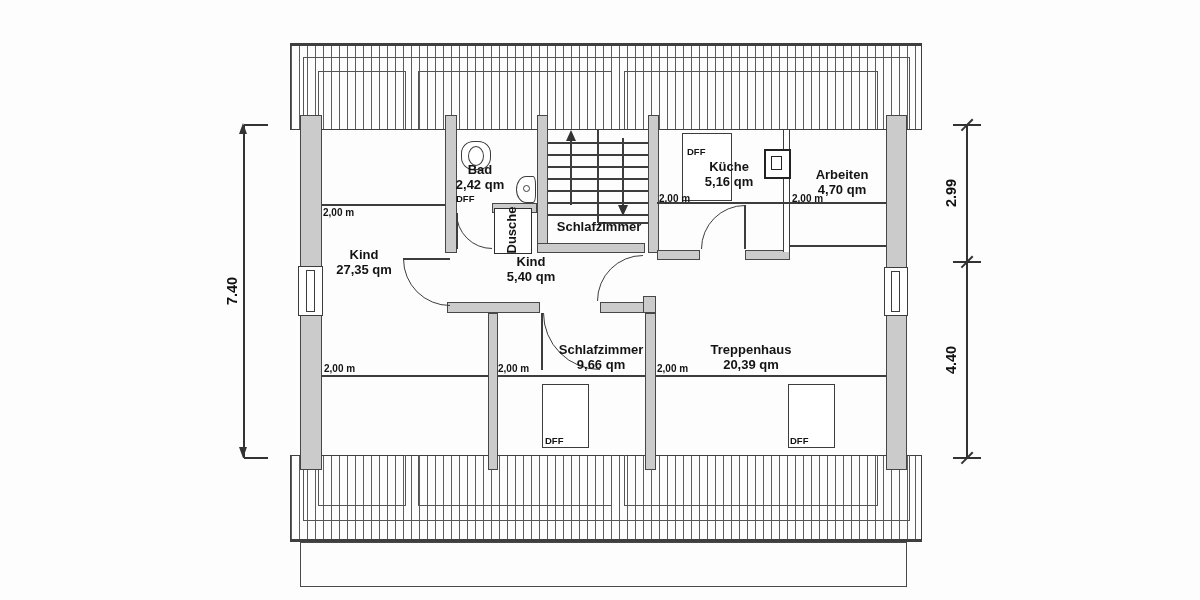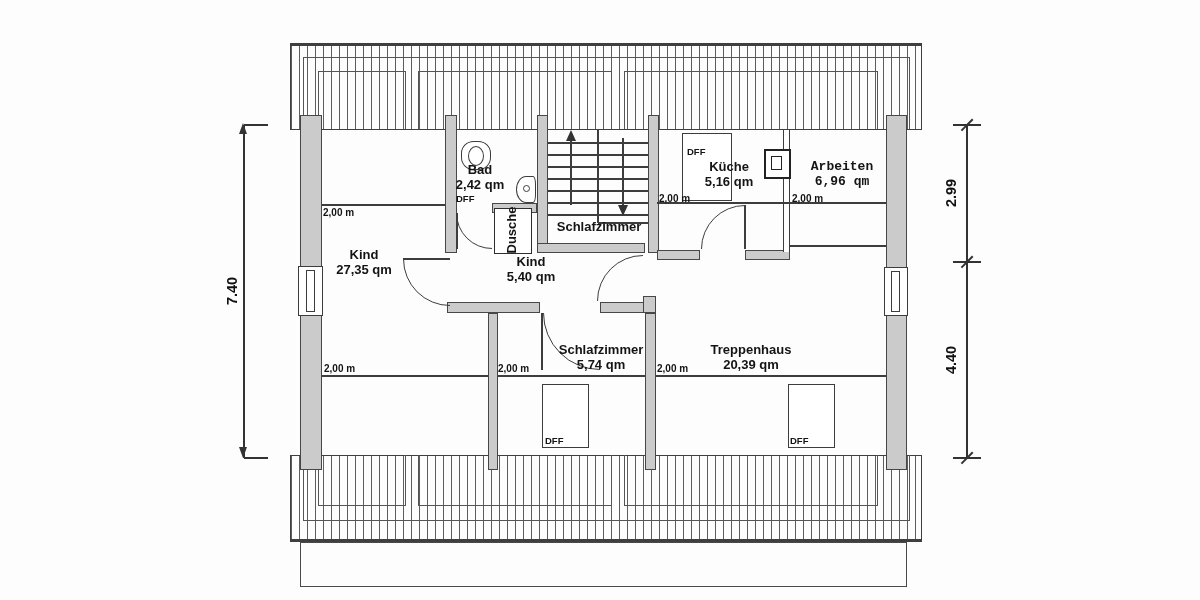"Arbeiten" div.room-label { font-family: Liberation Mono, monospace -> none; top: 160px -> 168px }
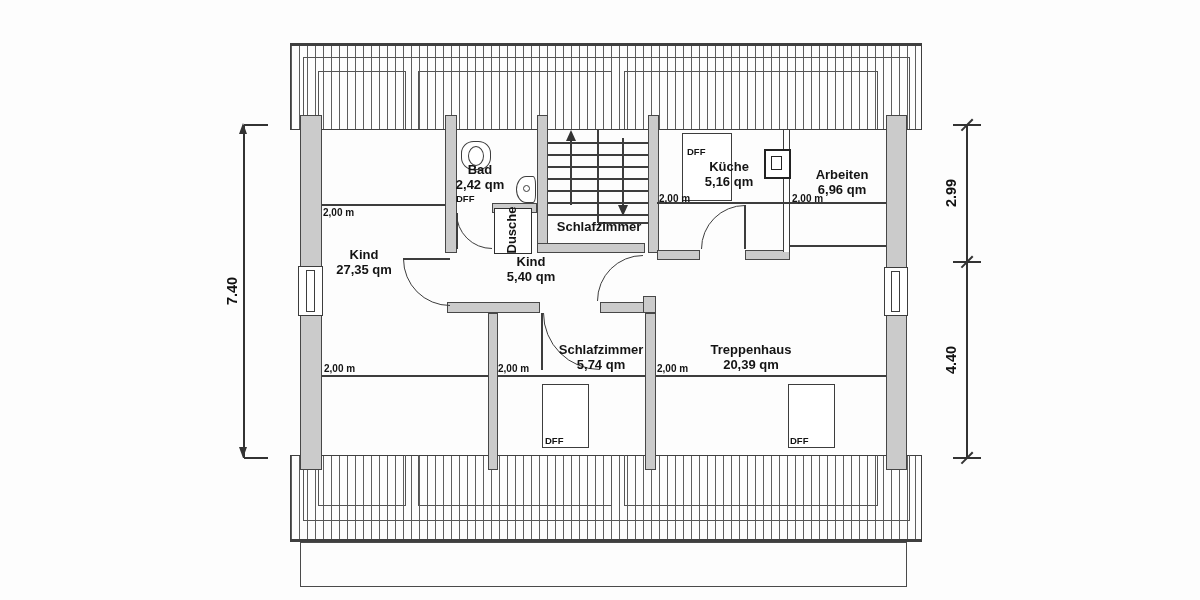"6,96 qm" div { text: 6,96 -> 4,70 }
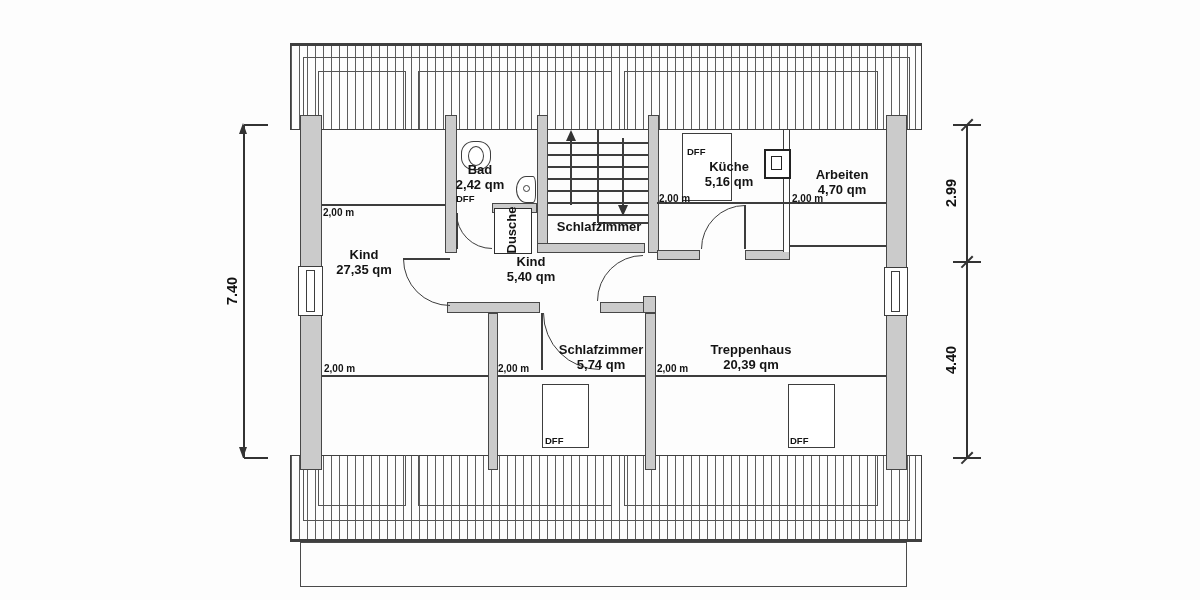"5,74 qm" div { text: 5,74 -> 9,66 }
